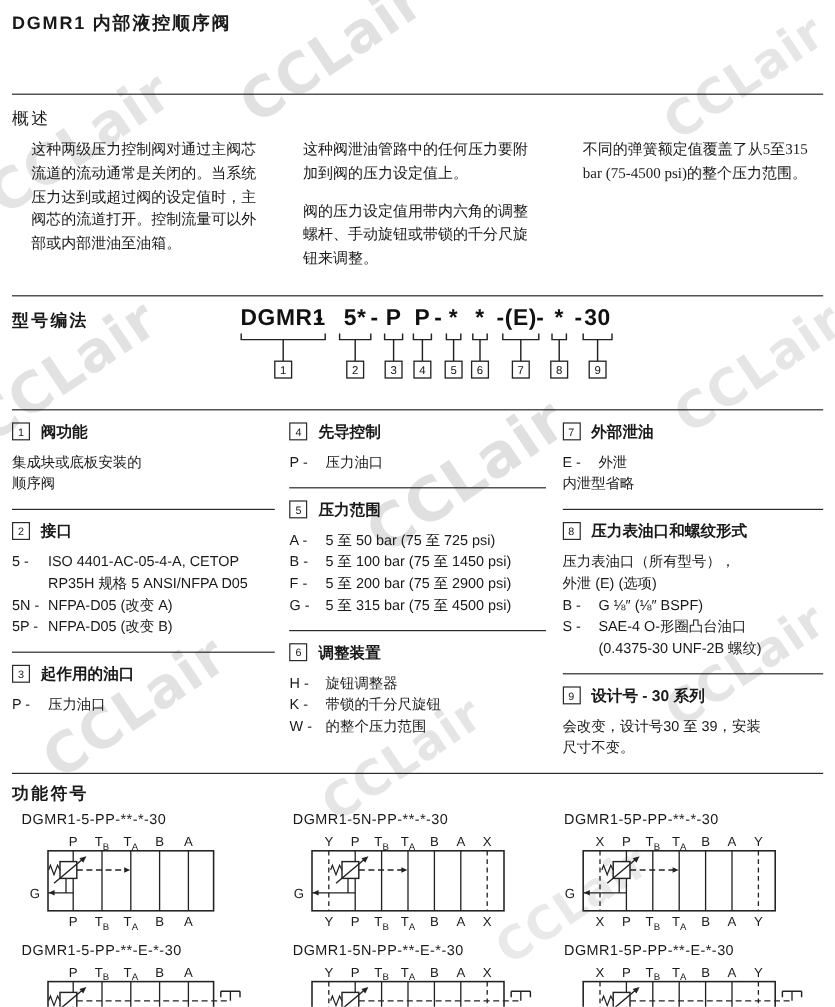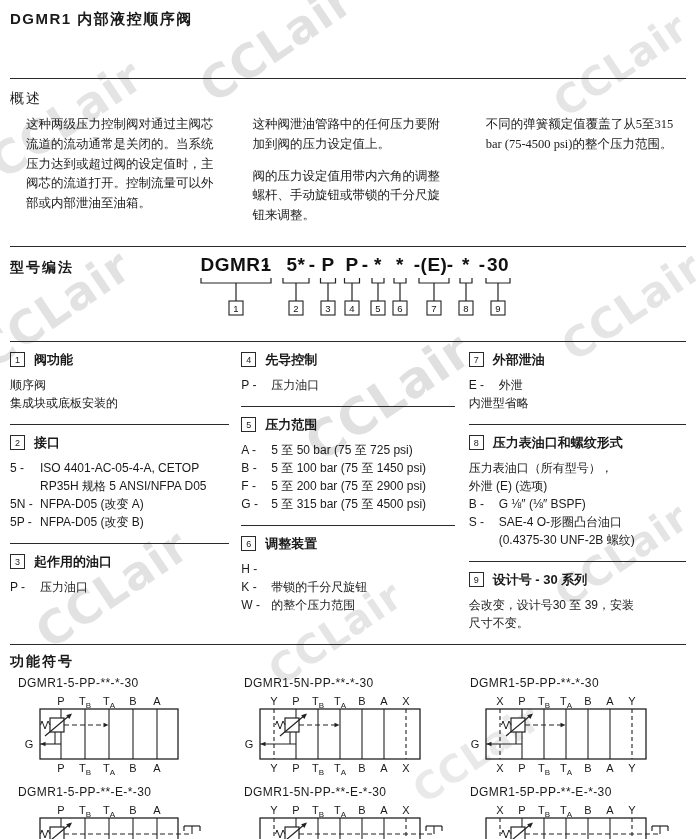"顺序阀" div.ln { order: before "集成块或底板安装的" -> after "集成块或底板安装的" }
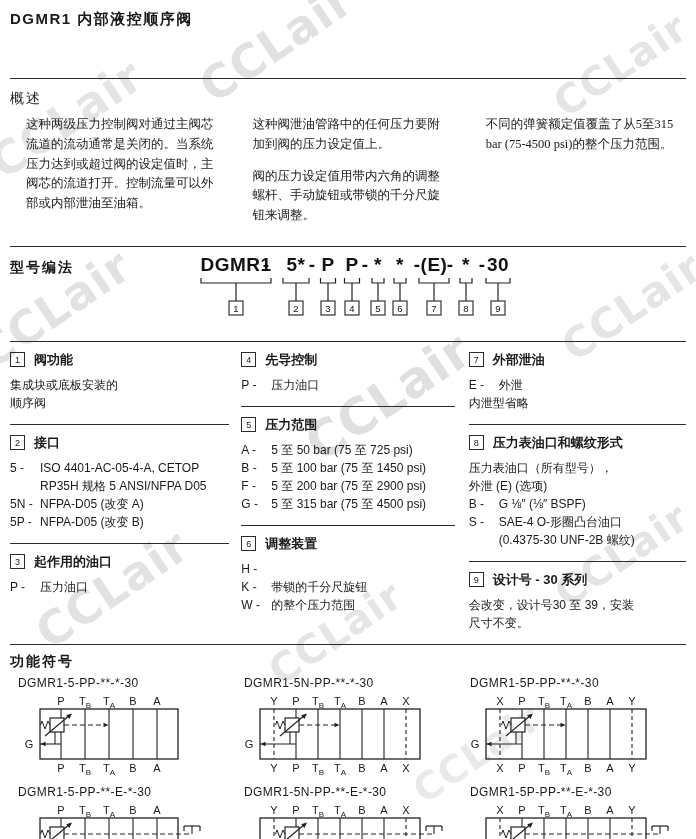"旋钮调整器" span.txt { html: none -> <span>旋钮调整器</span> }
